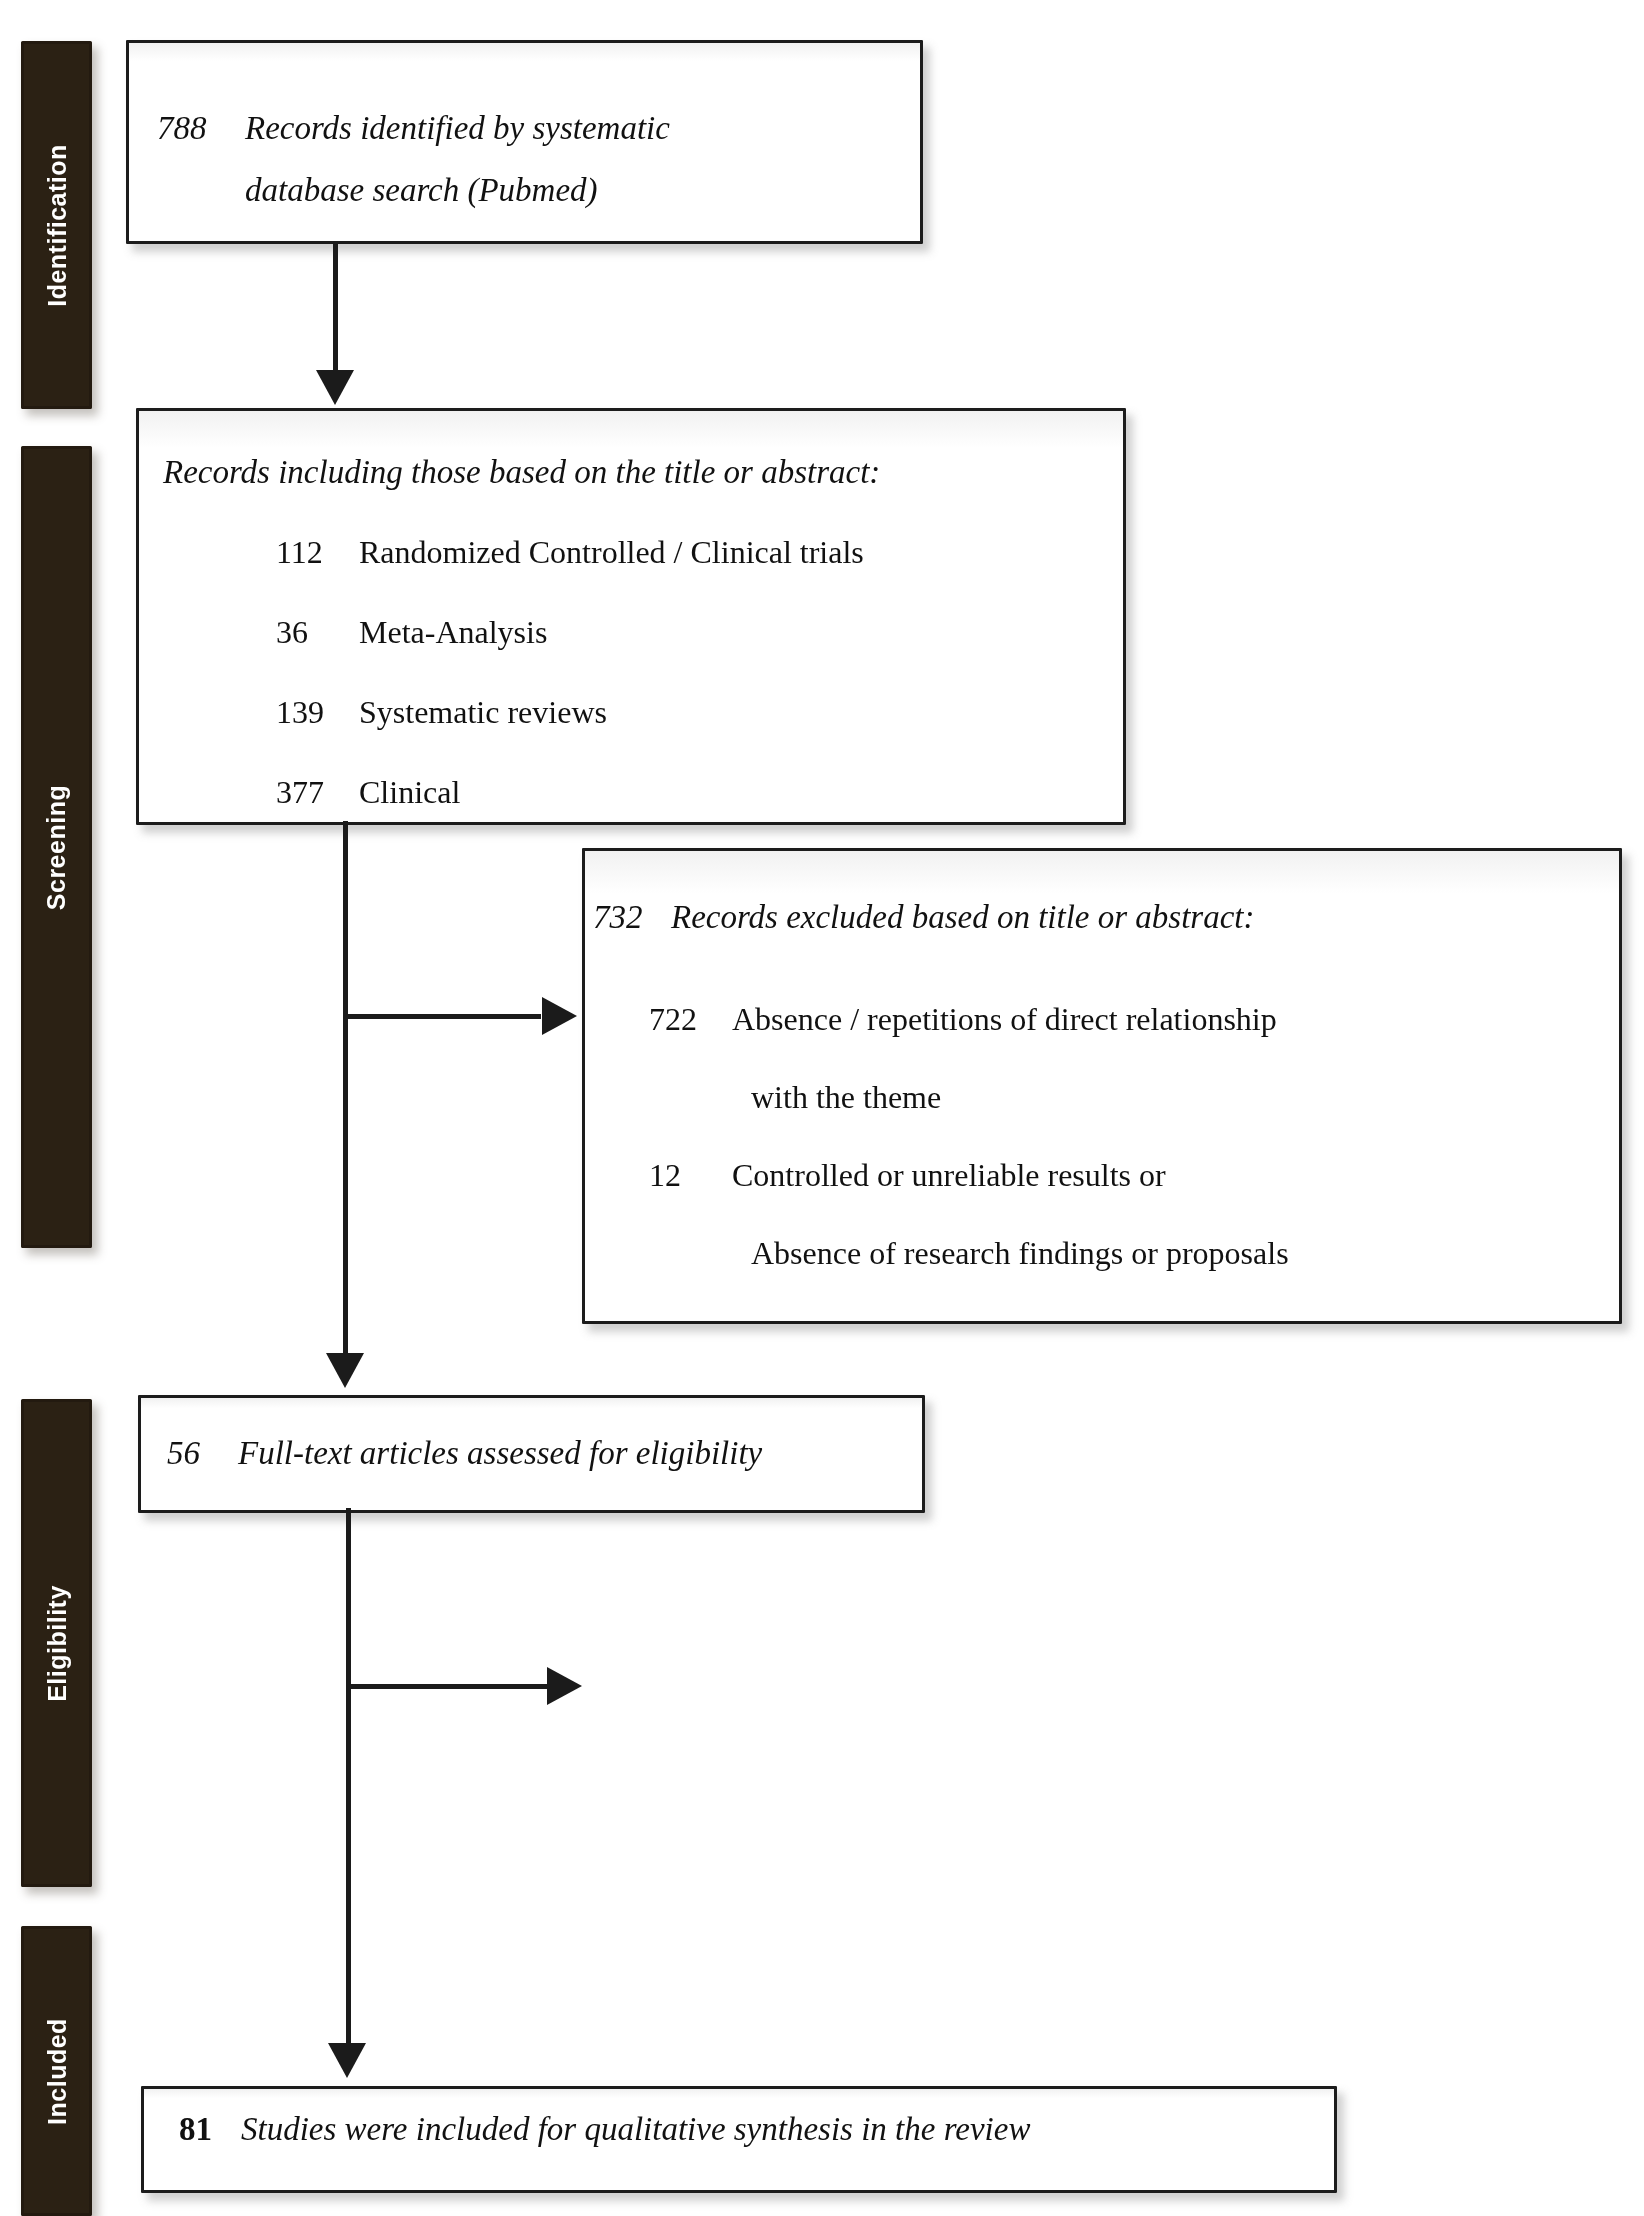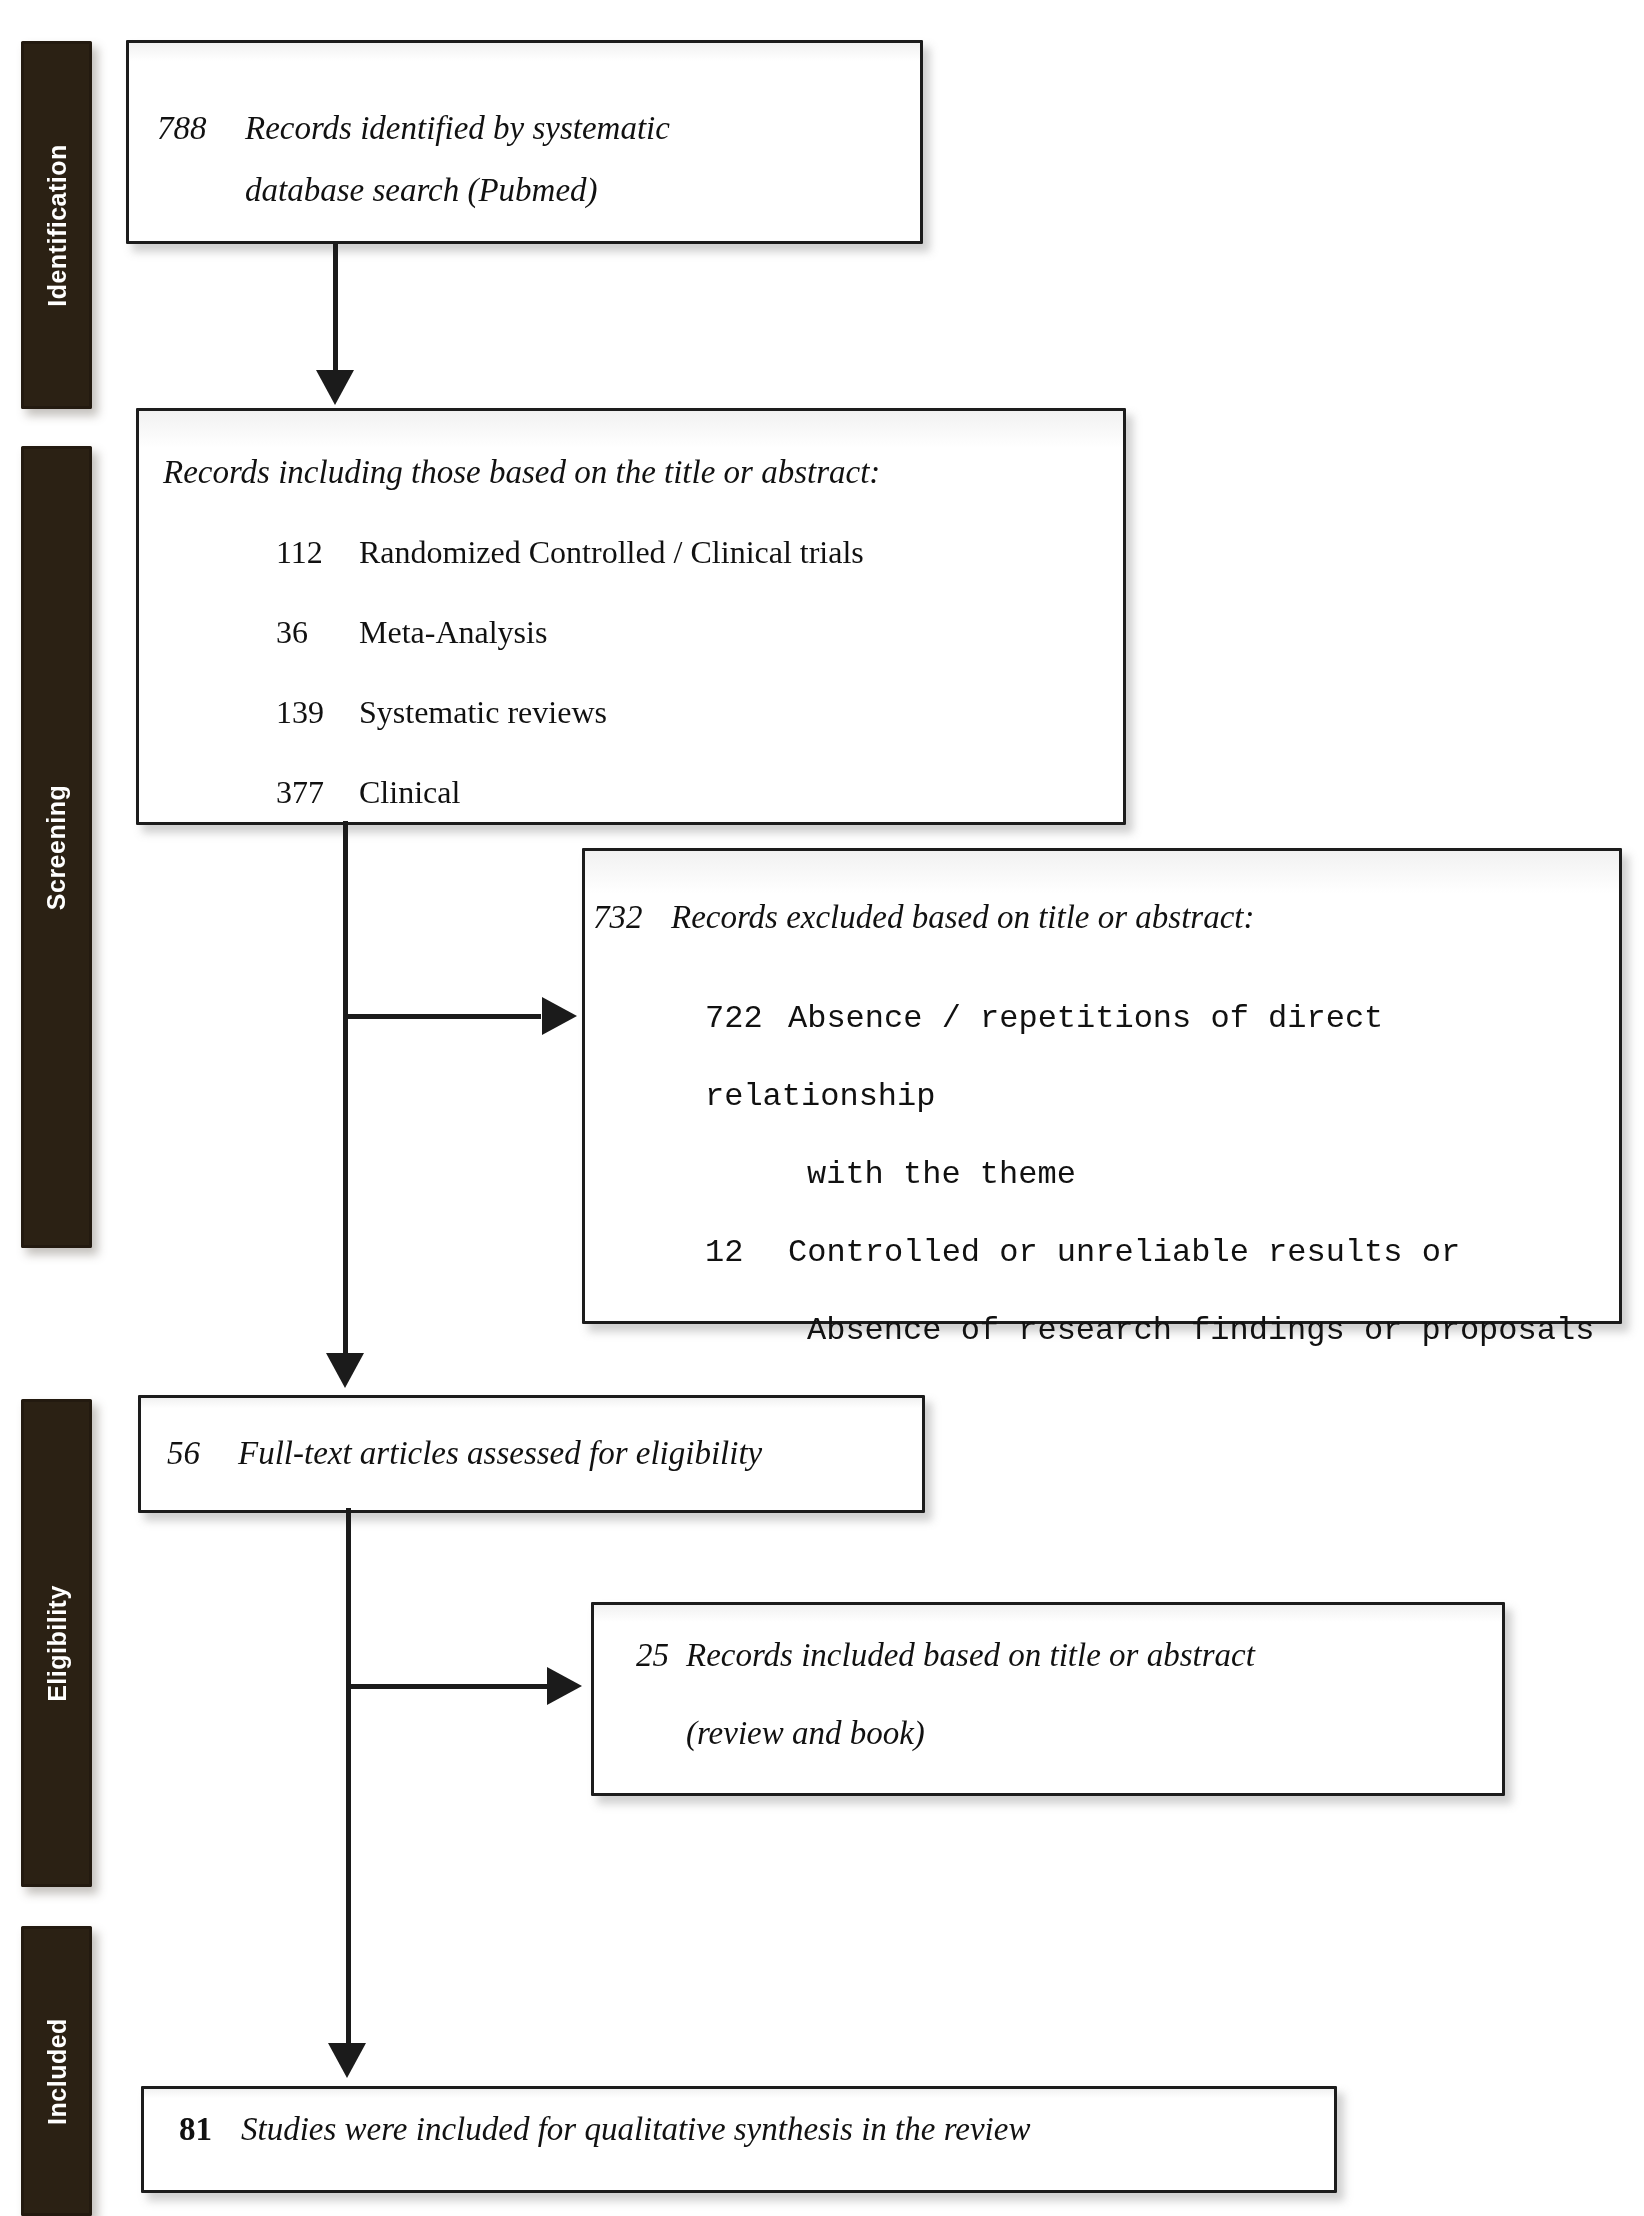"722 Absence / repetitions of" #box-excluded .item { font-family: Liberation Mono, monospace -> none; padding-left: 120px -> 64px }
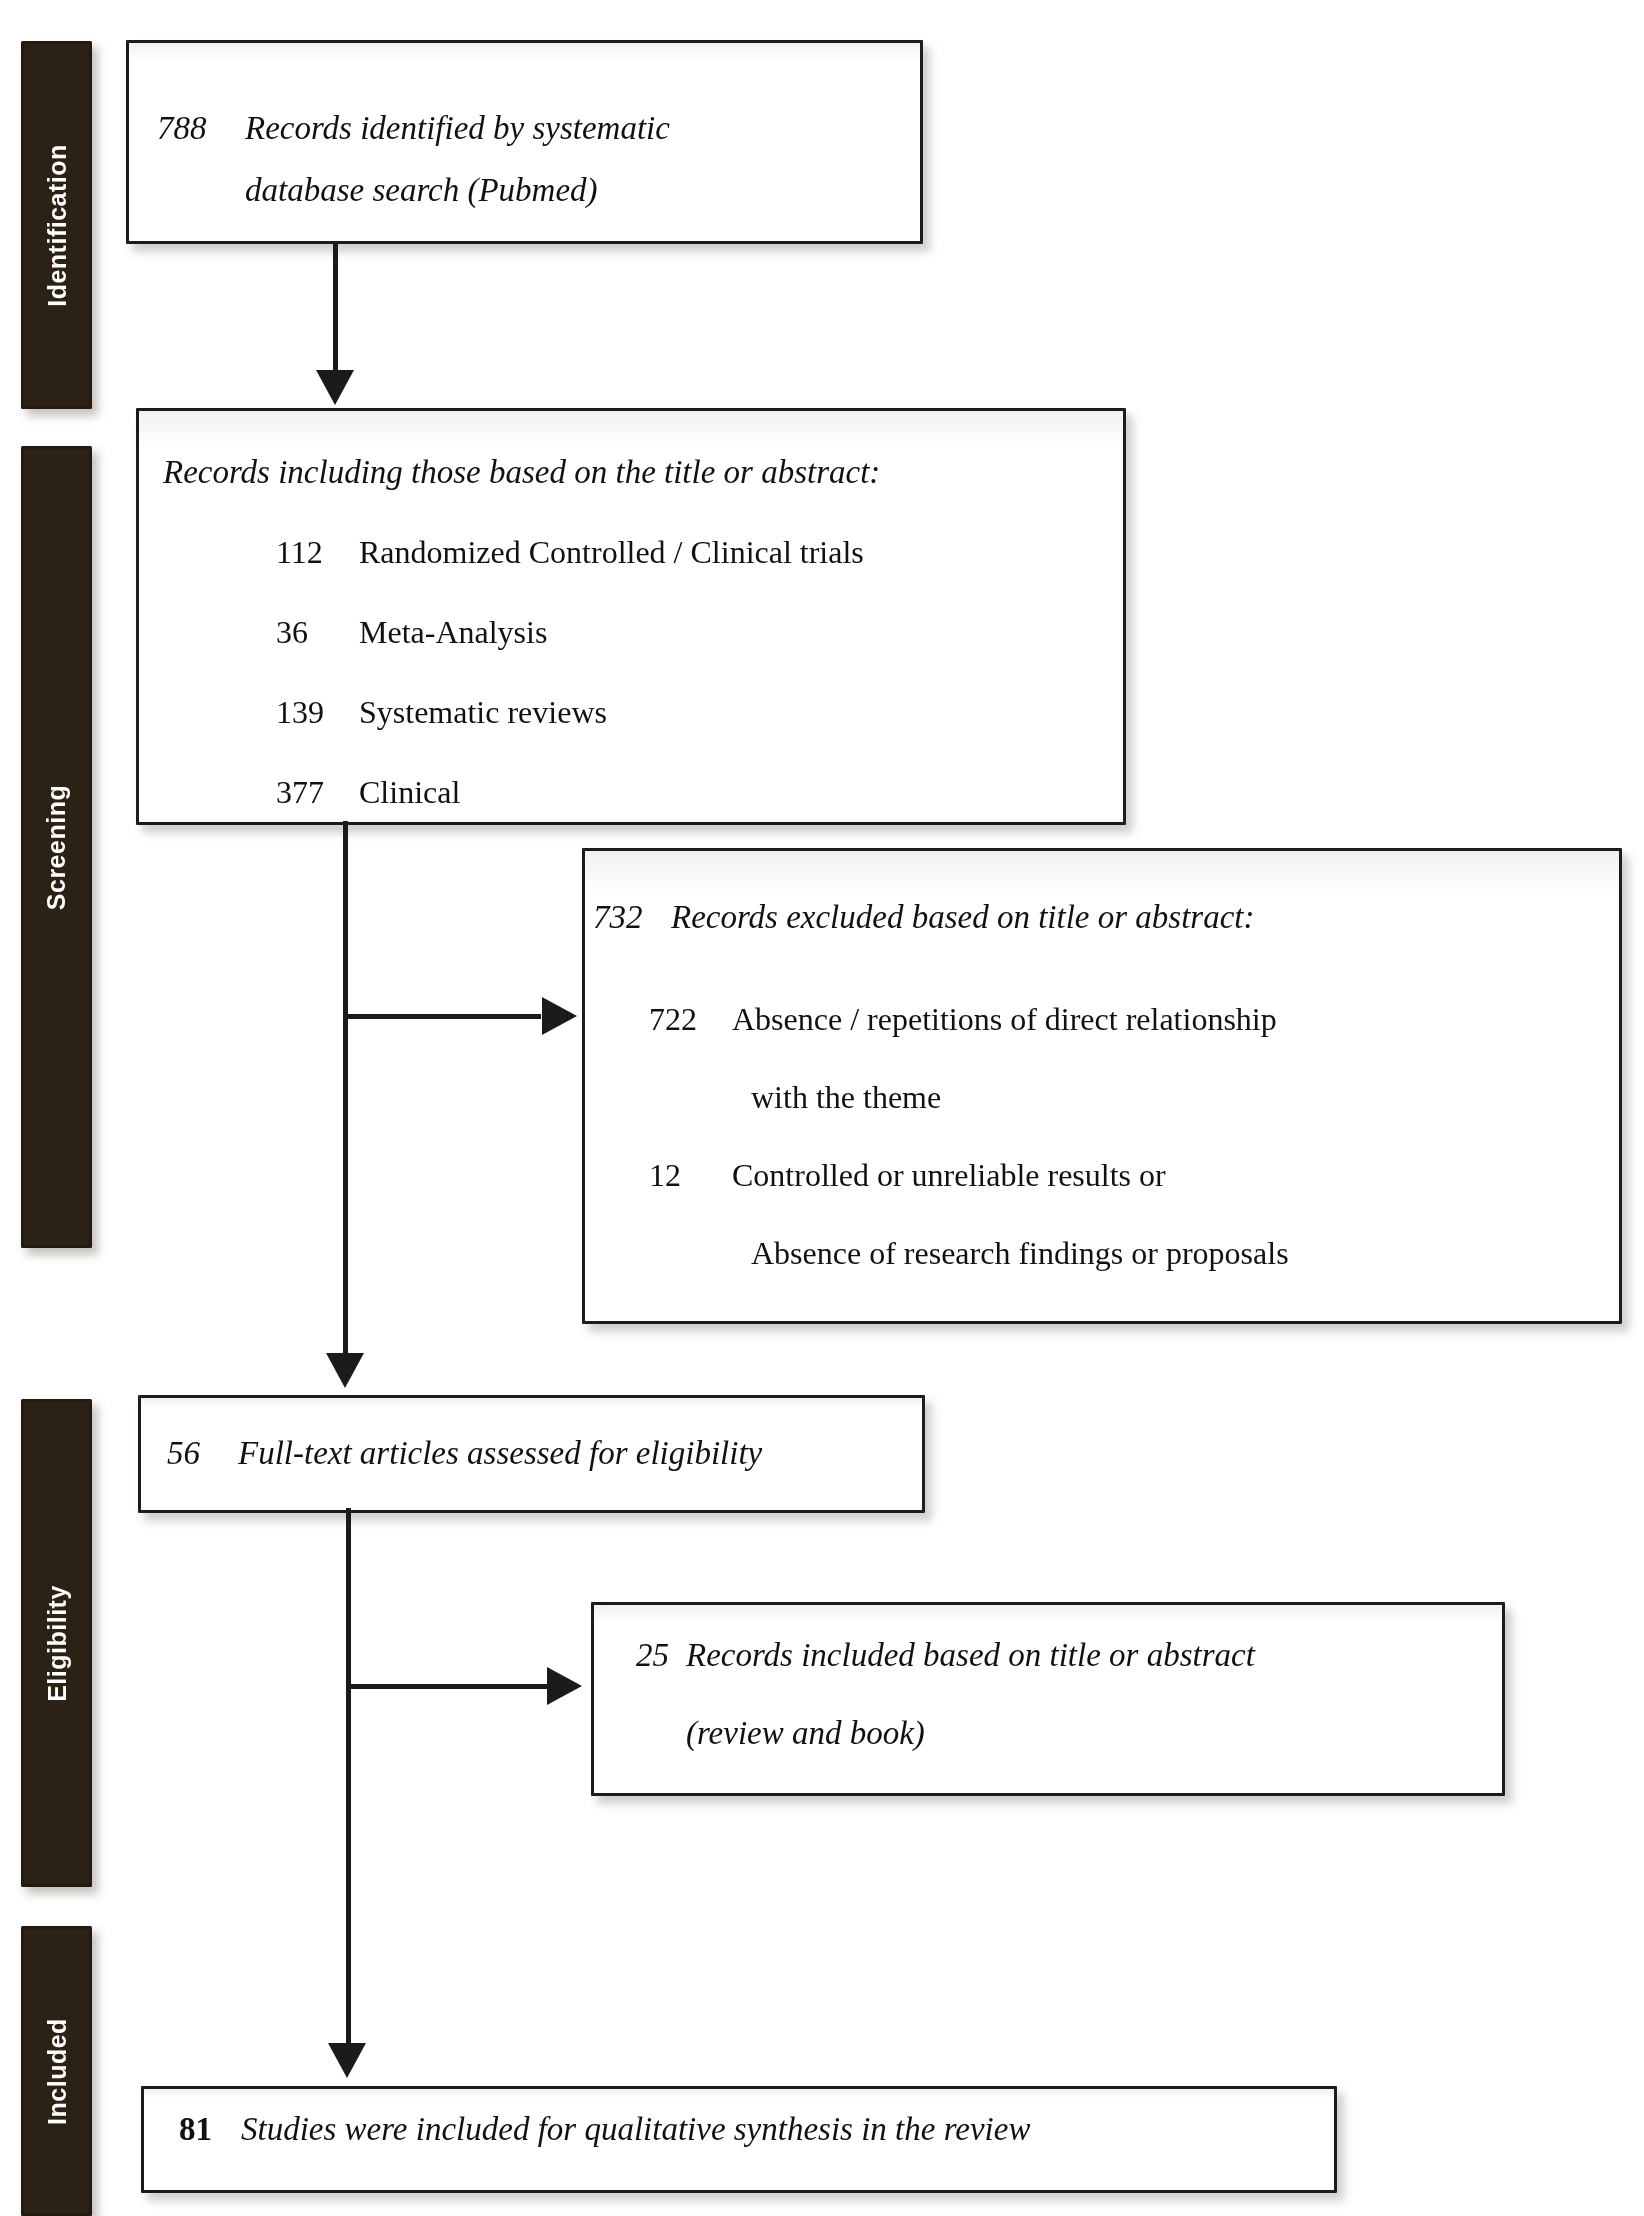"25 Records included based on" div.fbox { html: <div> <div> <div><span>25</span><span>Records included based on title or abstract</span></div> <div>(review and book)</div> </div> </div> -> none }
